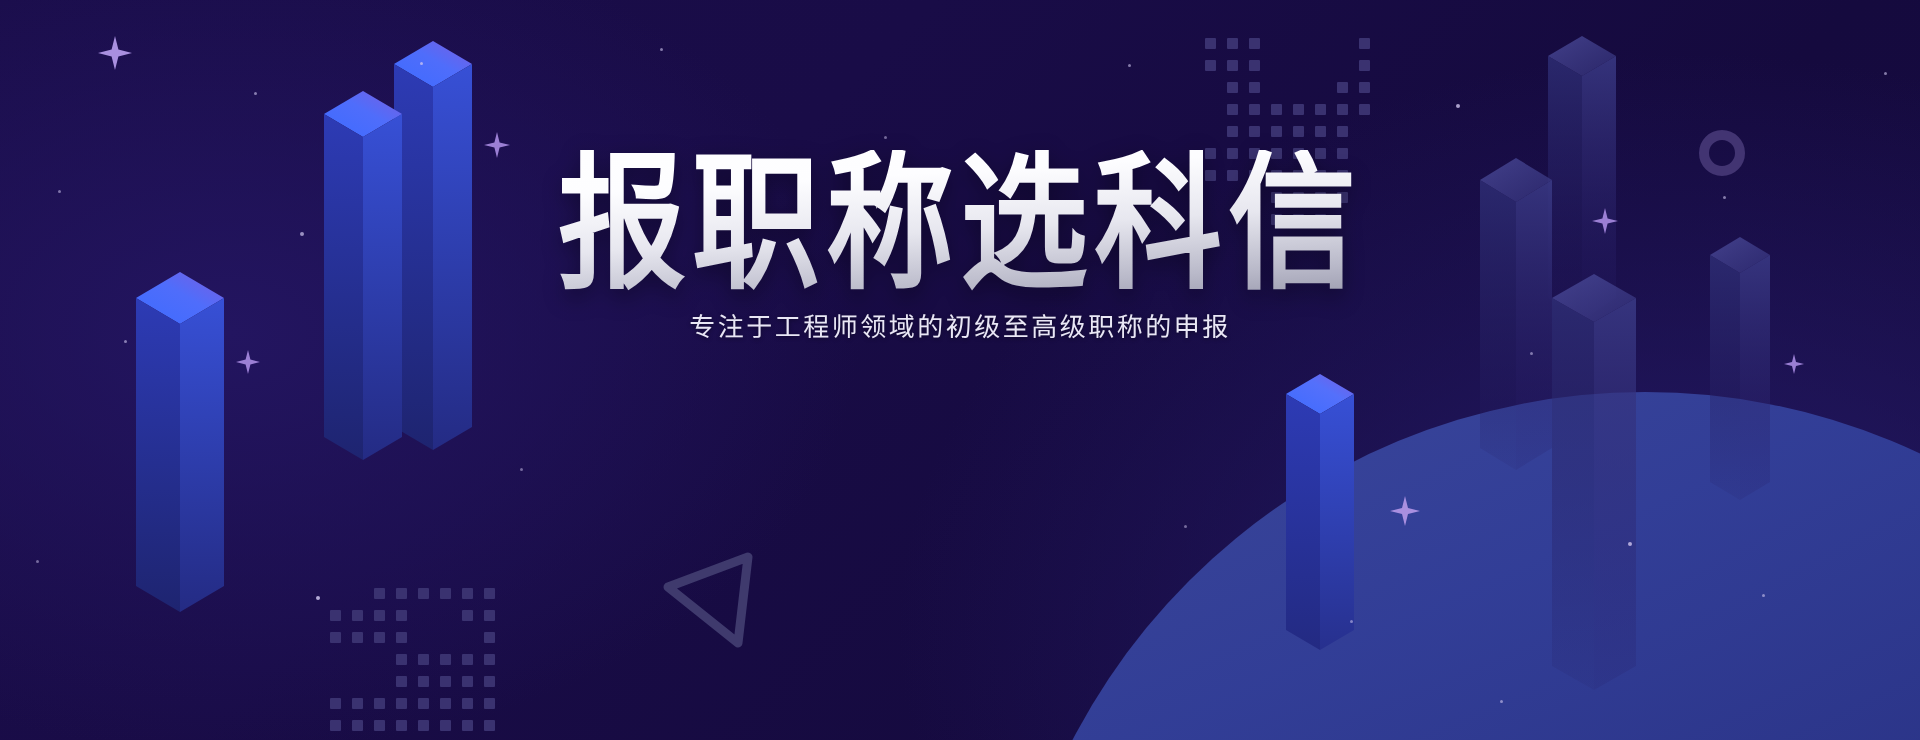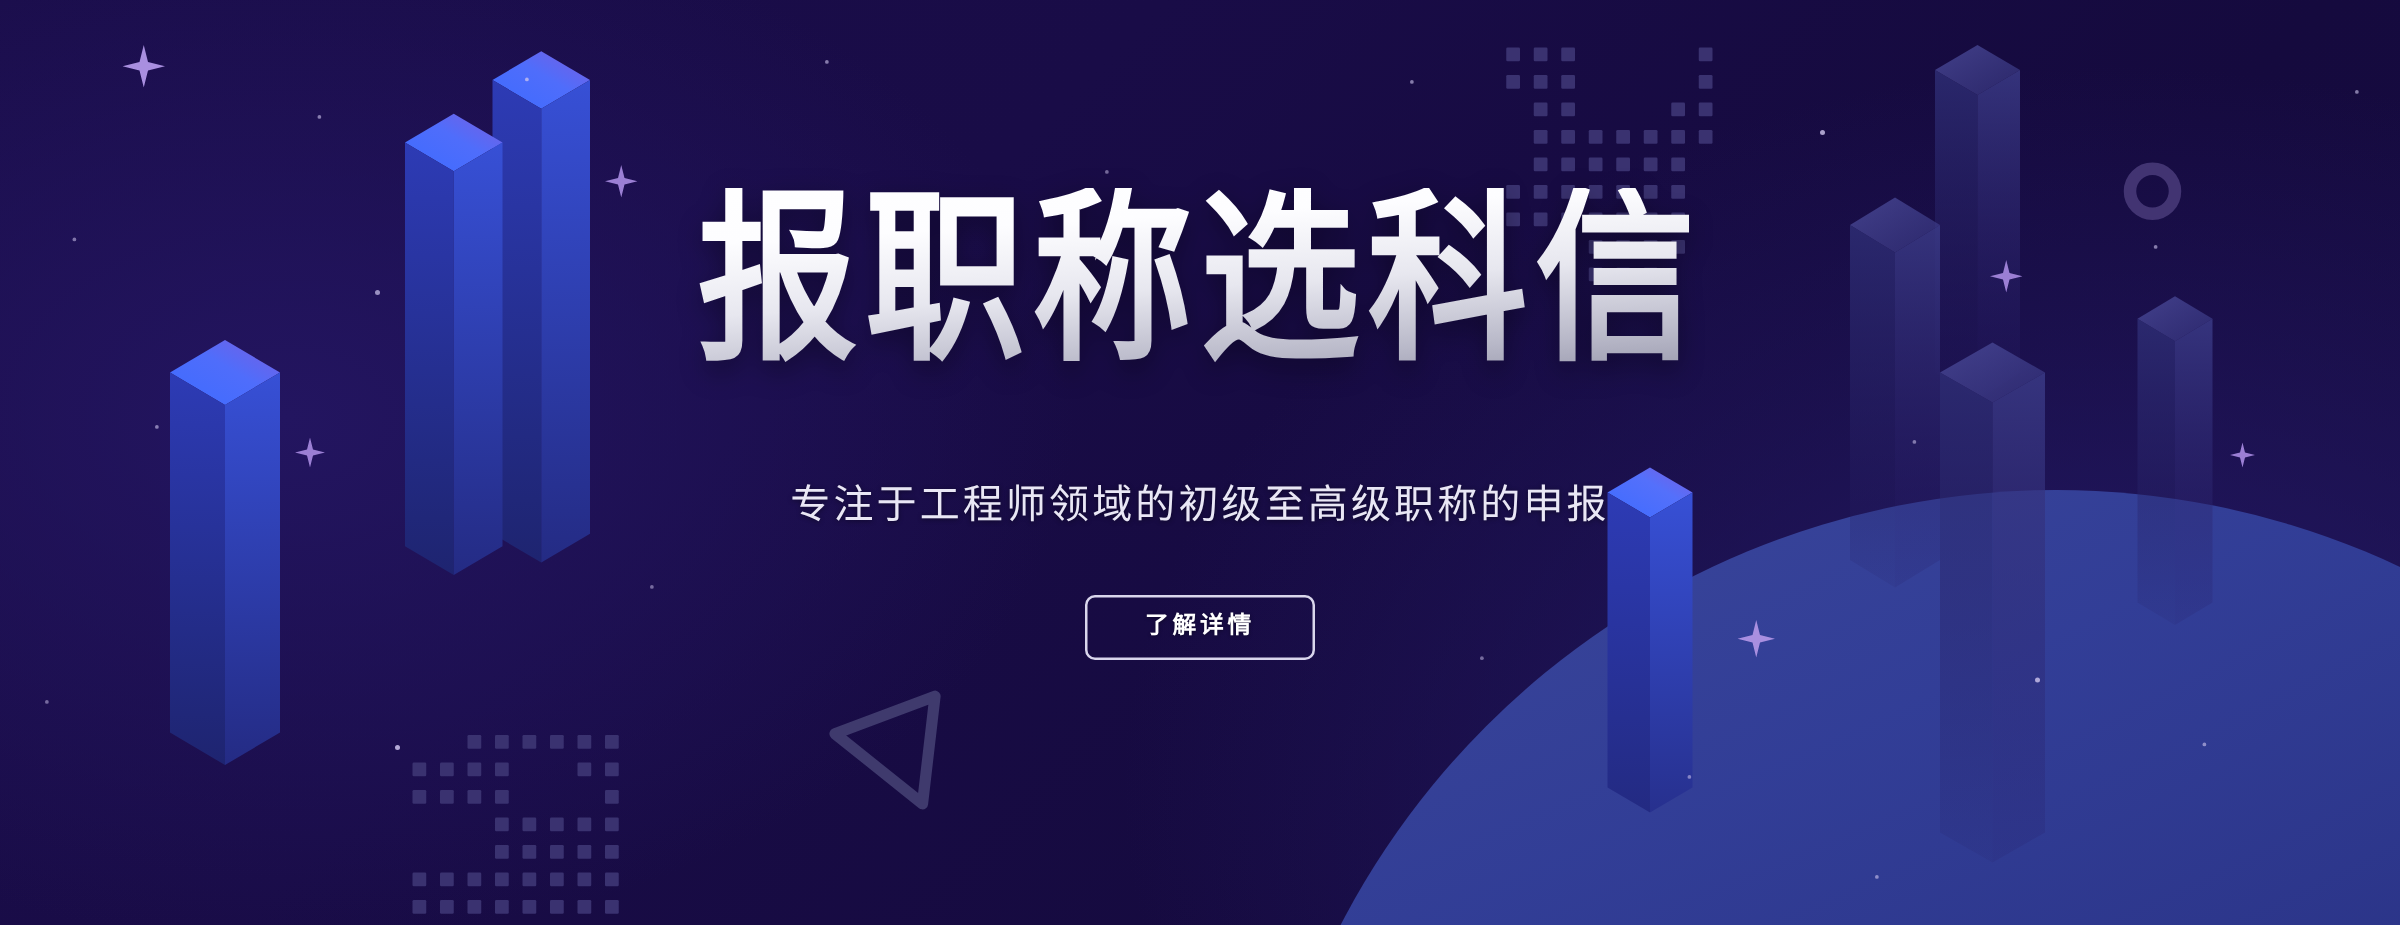"专注于工程师领域的初级至高级职称的申报" .subtitle { font-size: 32px -> 26px; margin-top: 100px -> 28px }
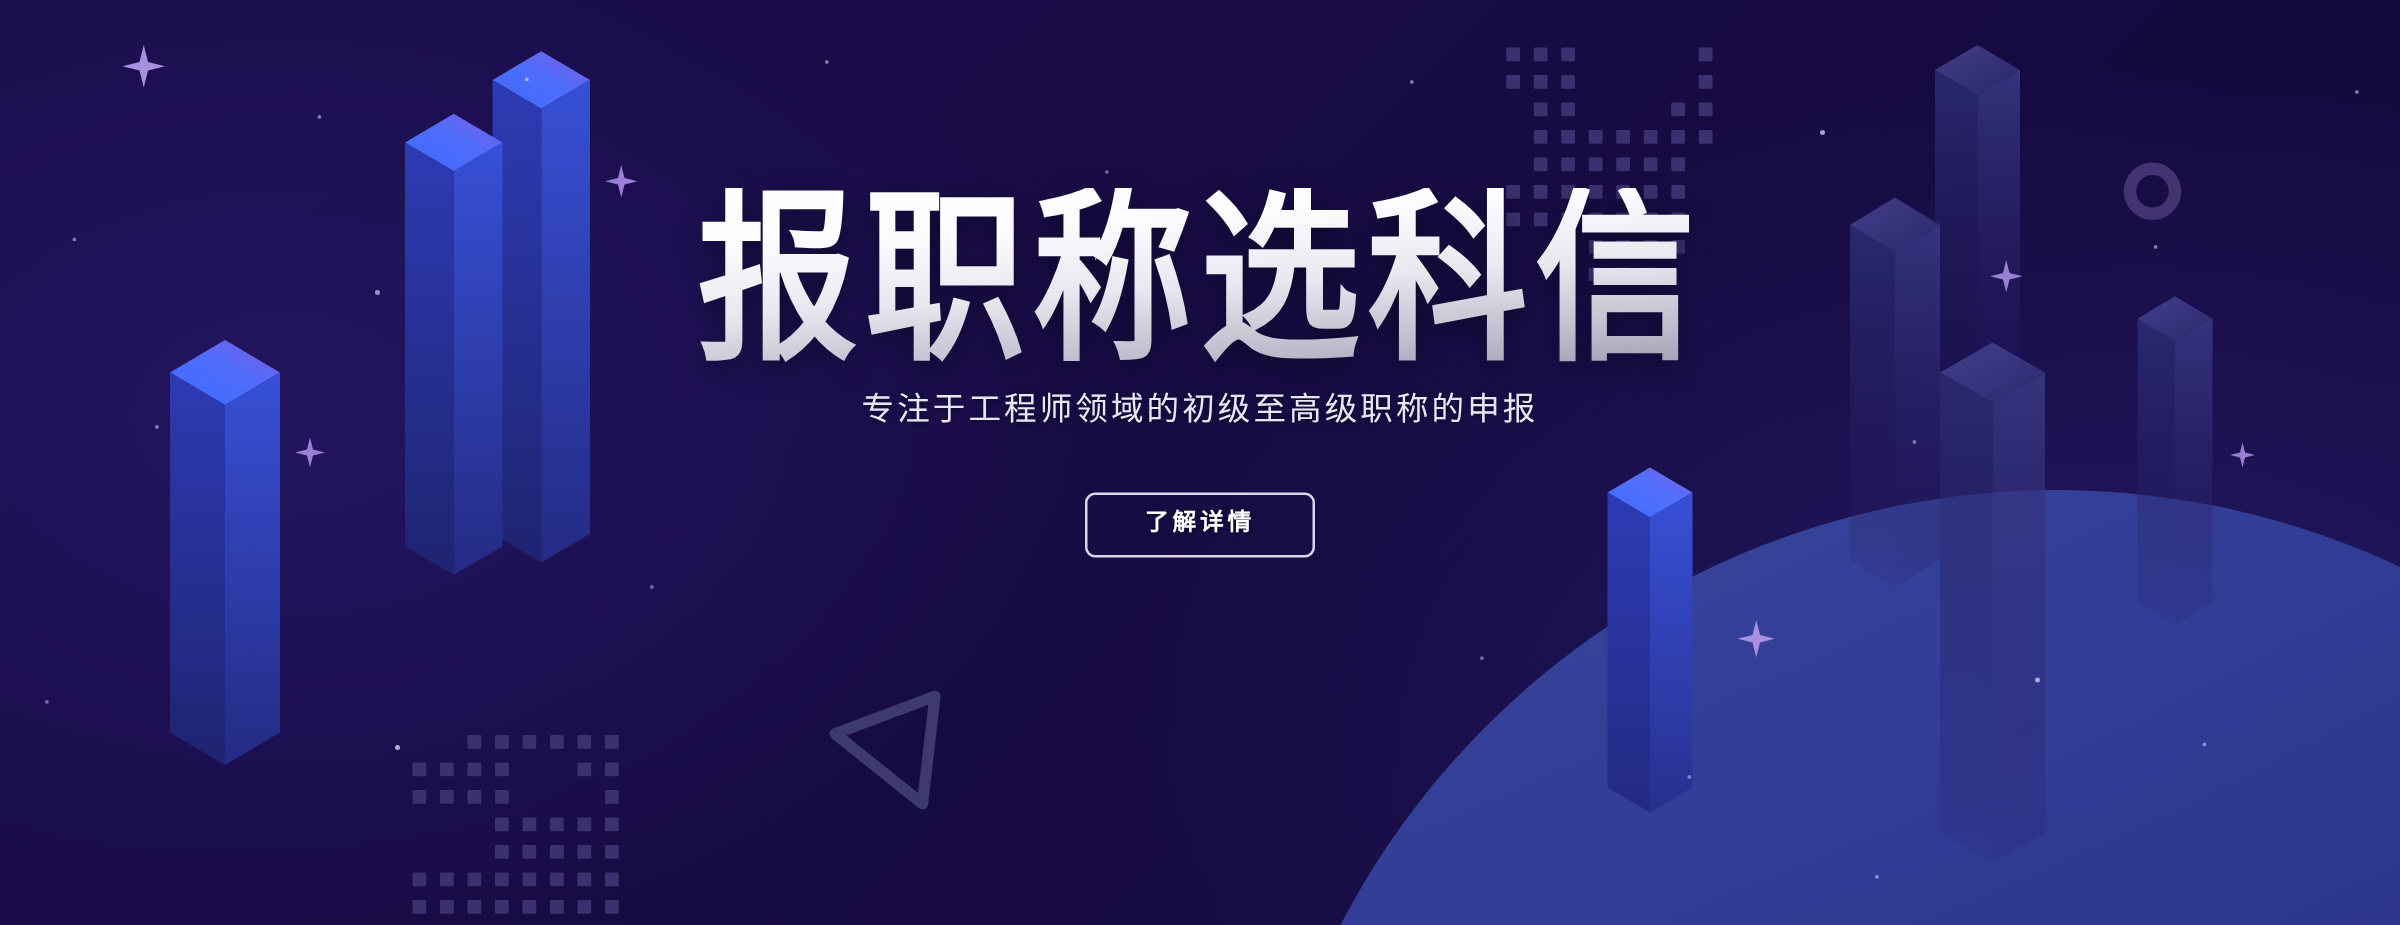"了解详情" div.cta-wrap { html: <div> <button>了解详情</button> </div> -> none }
